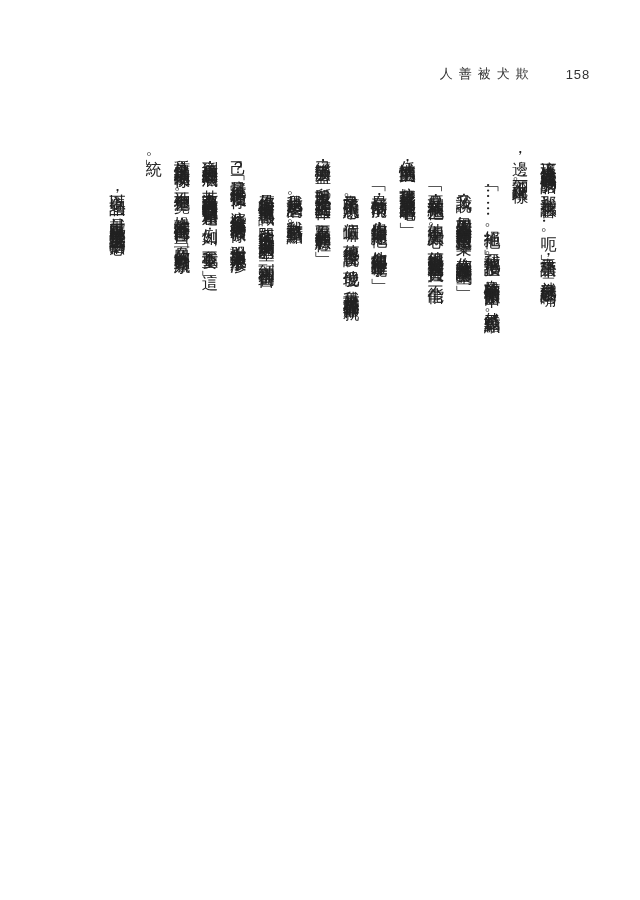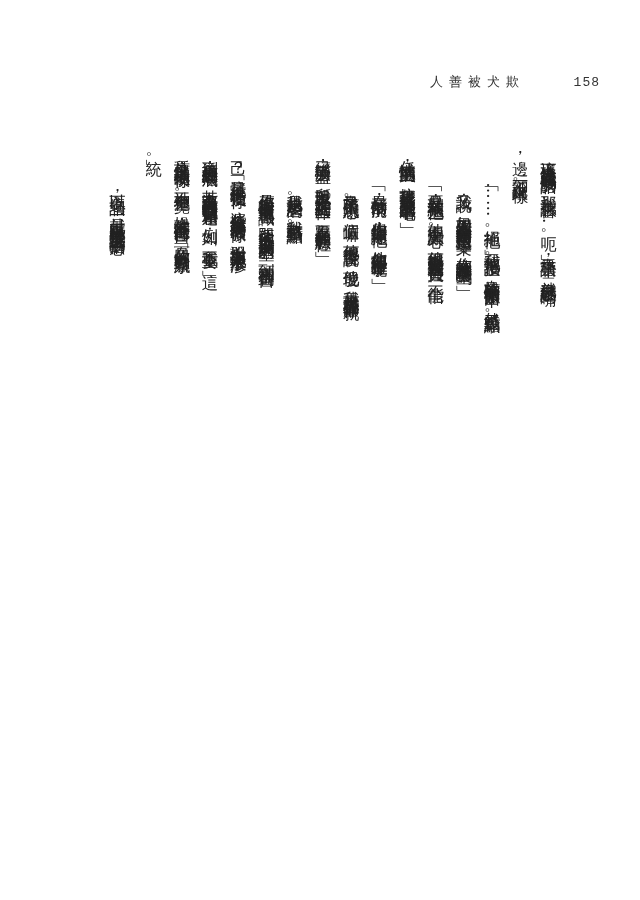"人善被犬欺" .running-header { justify-content: space-between -> center; top: 72px -> 64px }
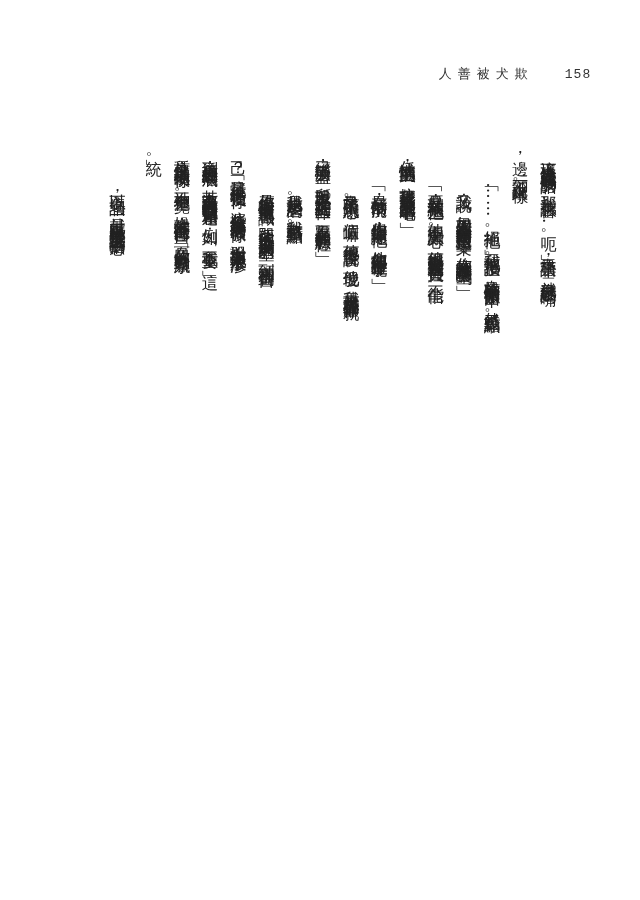"158" .running-header .page-no { font-family: Liberation Mono, monospace -> Liberation Sans, sans-serif }
